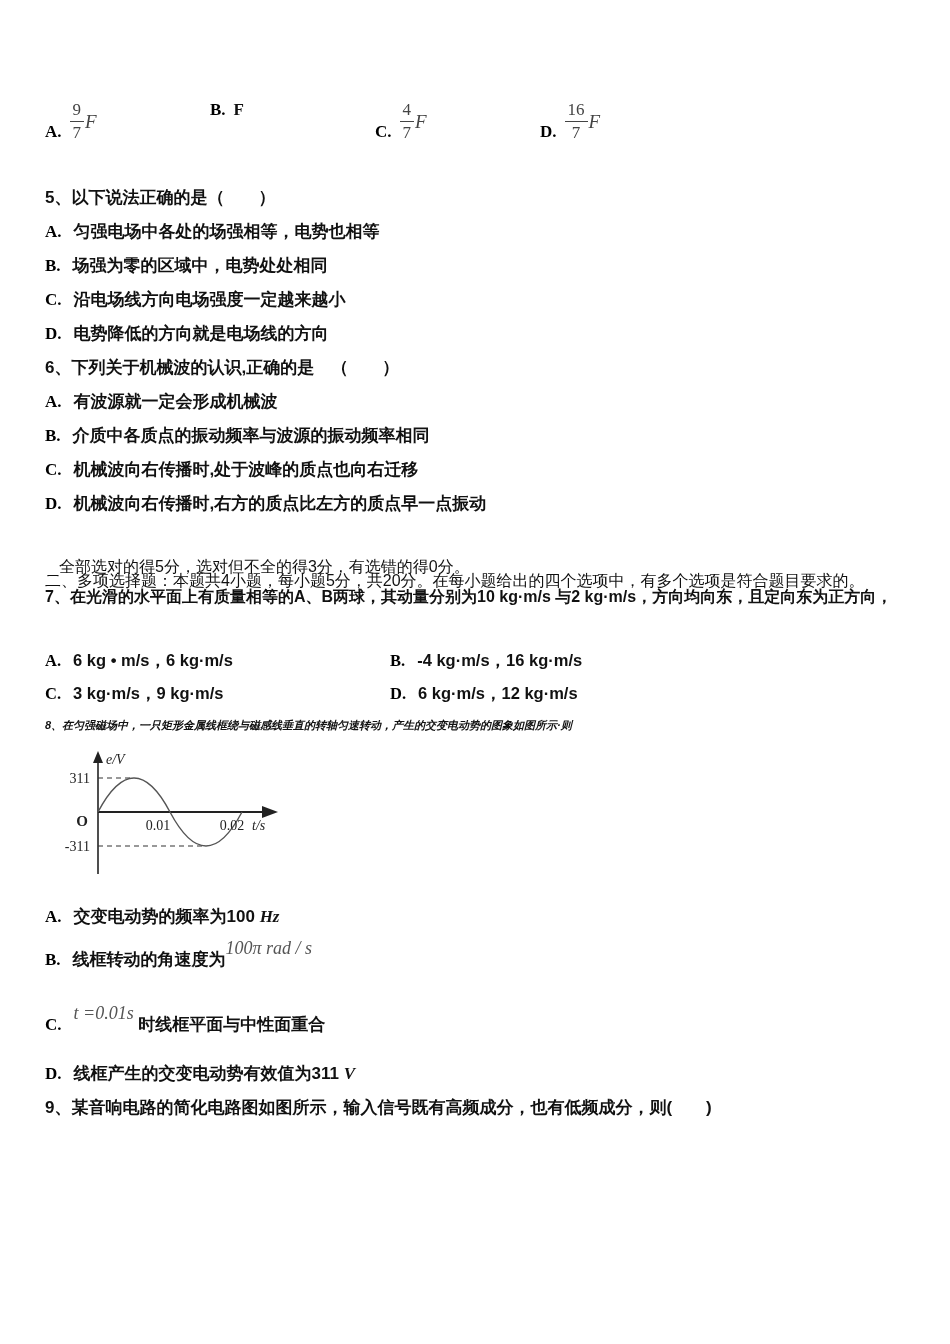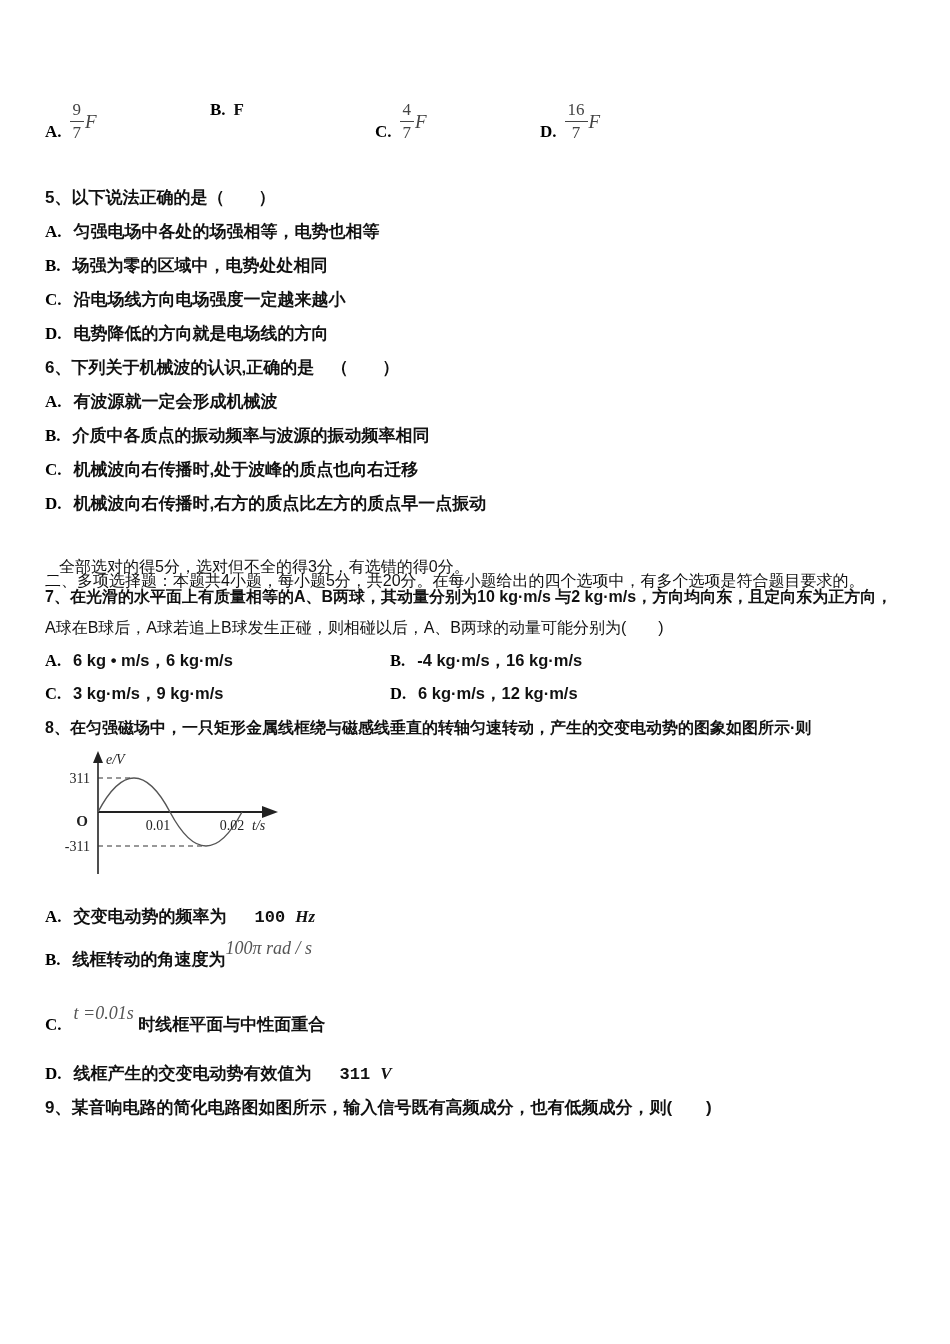"A球在B球后，A球若追上B球发生正碰，则相碰以后，A、B两球的动量可能分别为(" div.line { html: <div>A球在B球后，A球若追上B球发生正碰，则相碰以后，A、B两球的动量可能分别为( )</div> -> none }
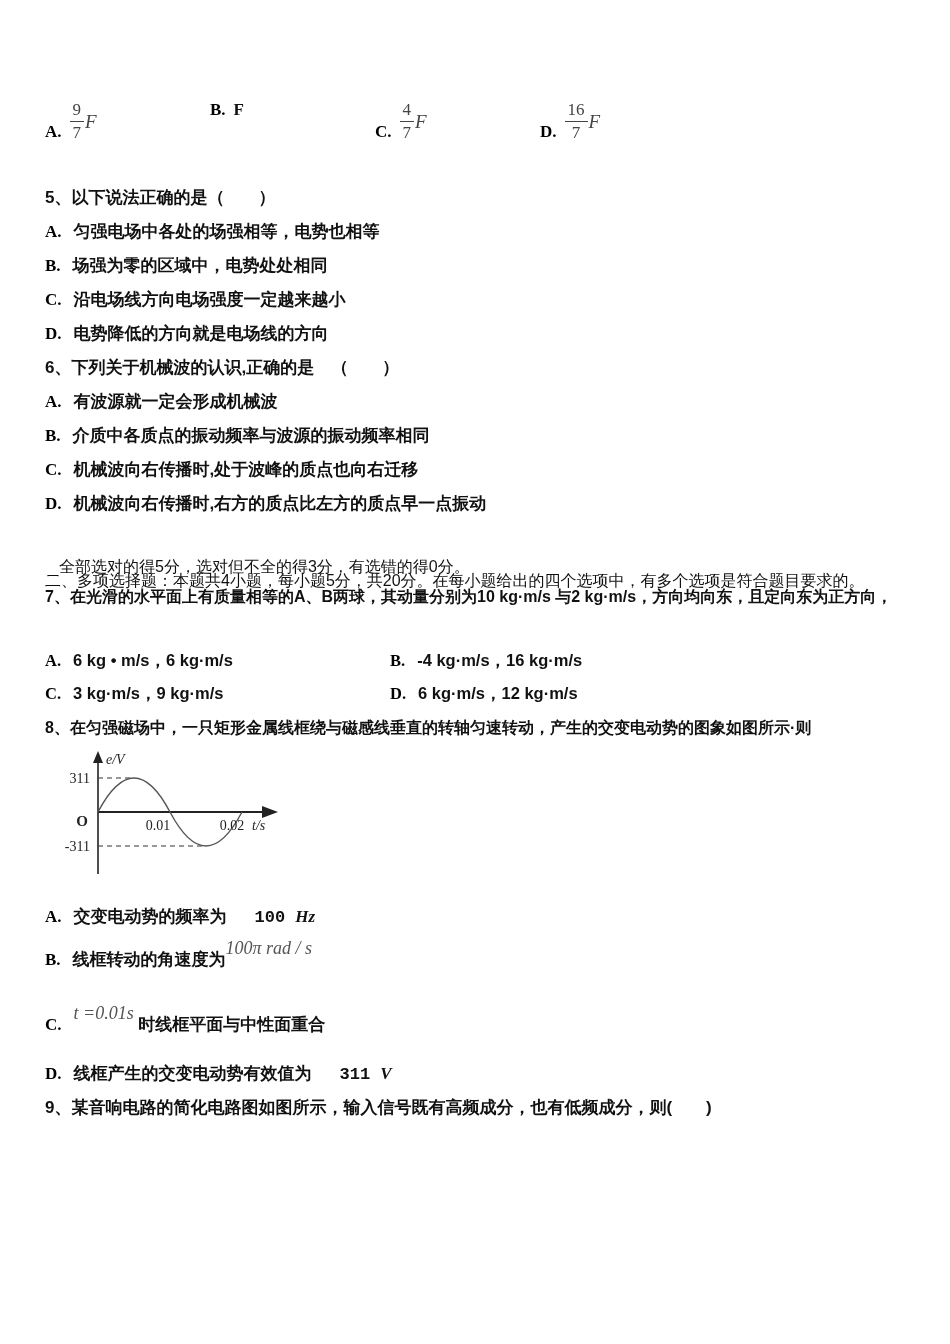"8、在匀强磁场中，一只矩形金属线框绕与磁感线垂直的转轴匀速转动，产生的交变电动势" div.line { font-size: 16px -> 11px; font-style: none -> italic }
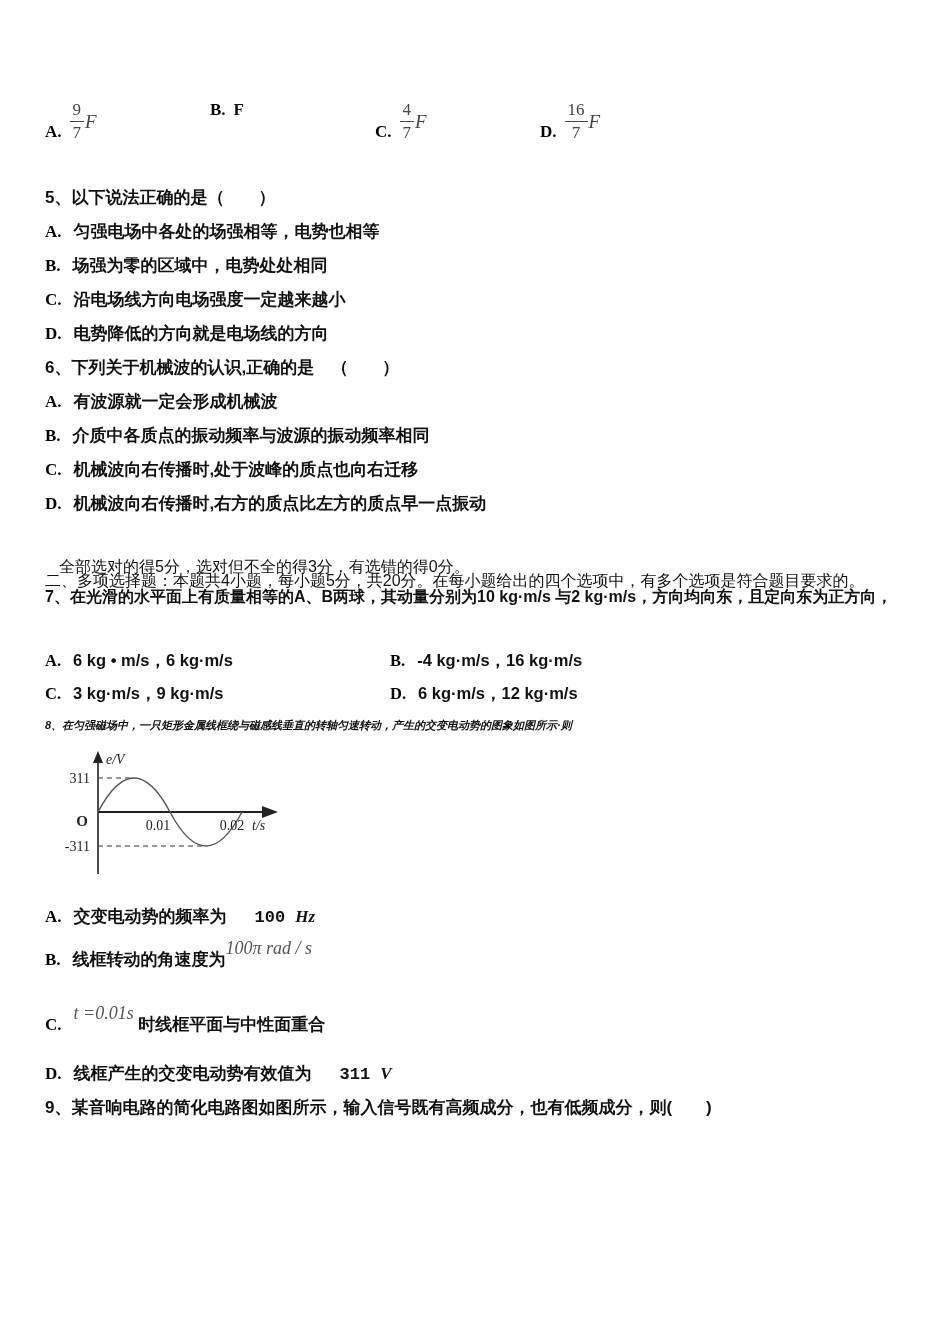"100" .serif-b { font-family: Liberation Mono, monospace -> Liberation Sans, sans-serif; padding-left: 28px -> none }
